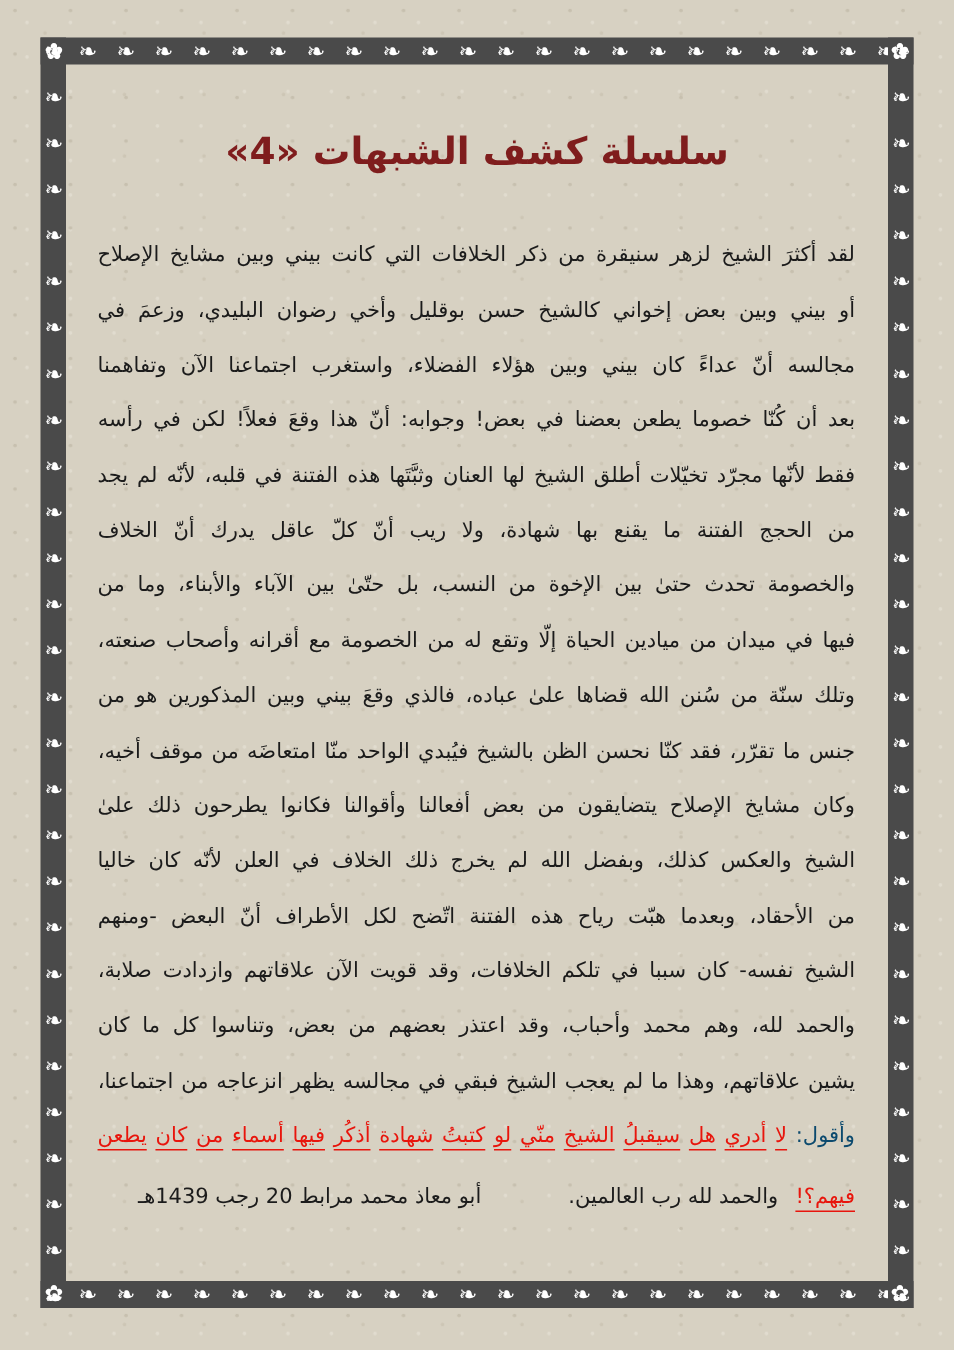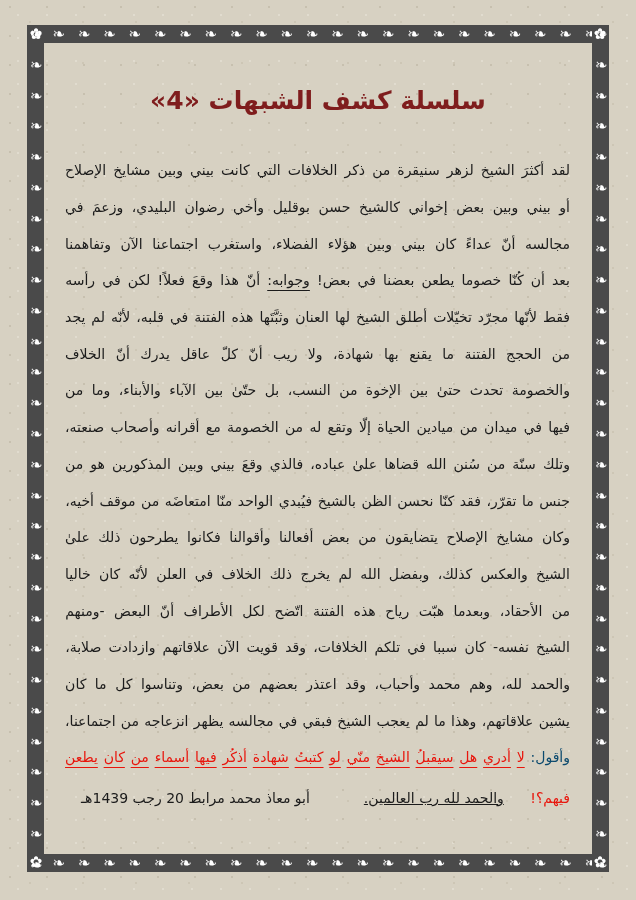"وجوابه:" .word.underline { text-decoration: underline -> none }
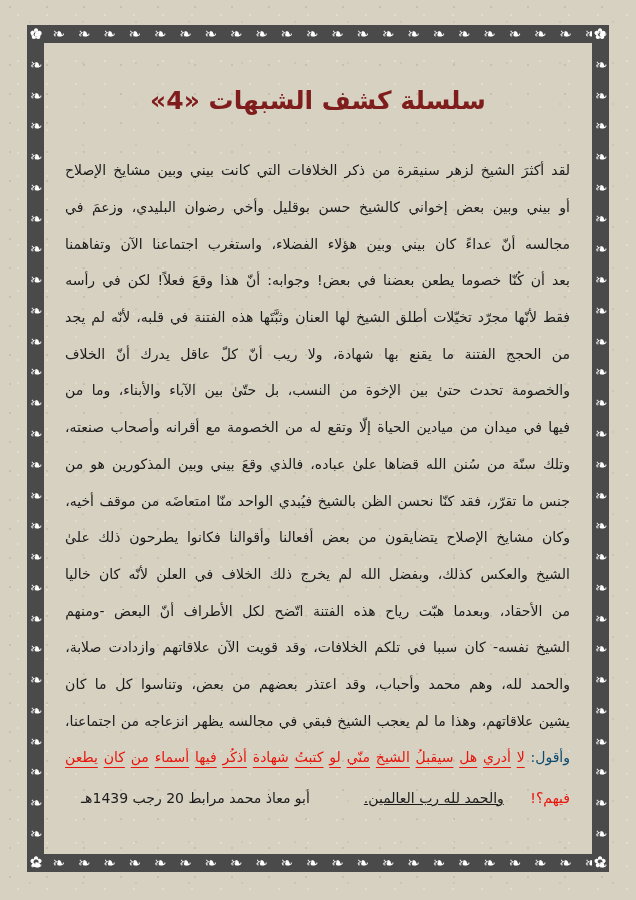"أبو معاذ محمد مرابط 20" .footer-signature { margin-left: 16px -> 27px }
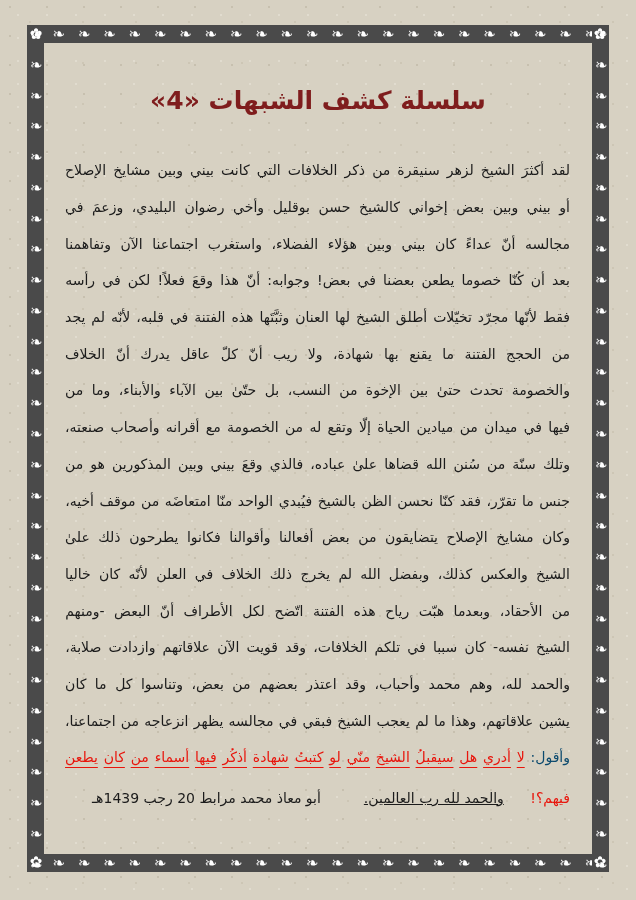"والحمد لله رب العالمين." .footer-closing { margin-right: 22px -> 7px; text-decoration: underline -> none }
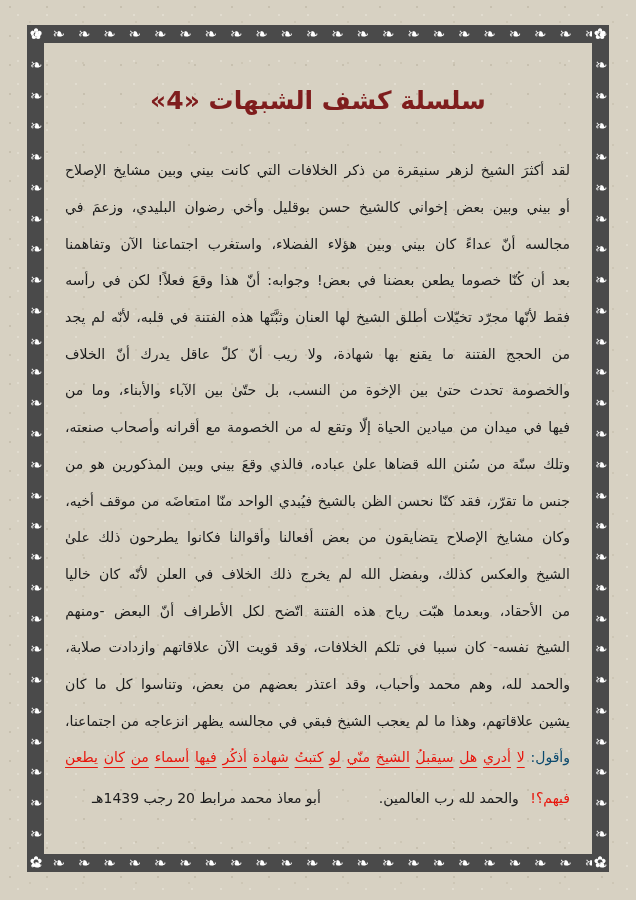"فيهم؟!" .footer-red { text-decoration: none -> underline }
